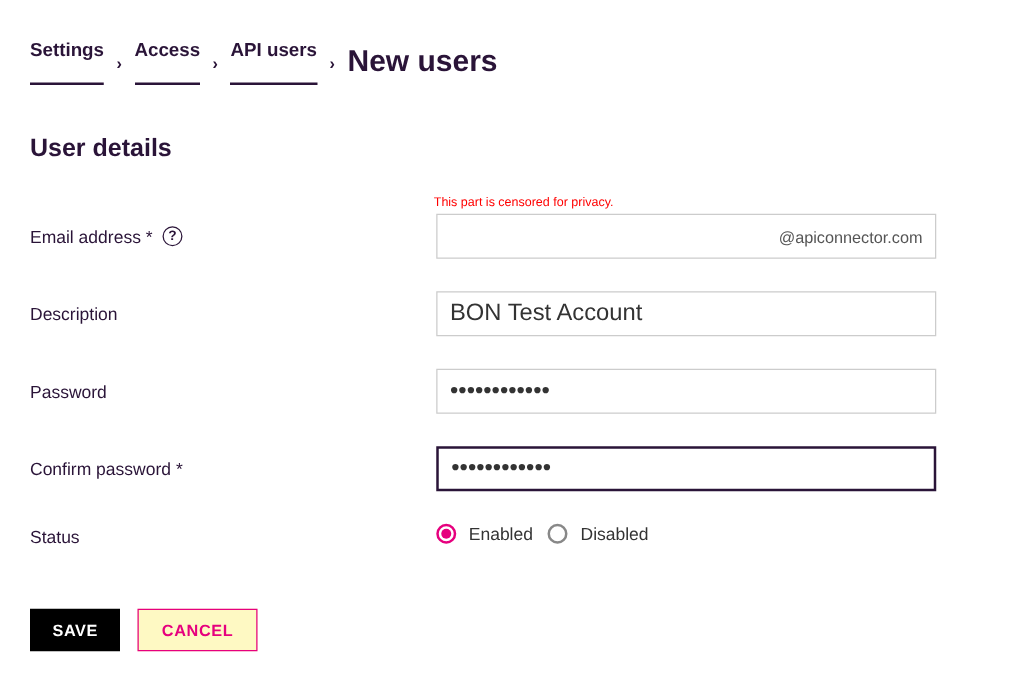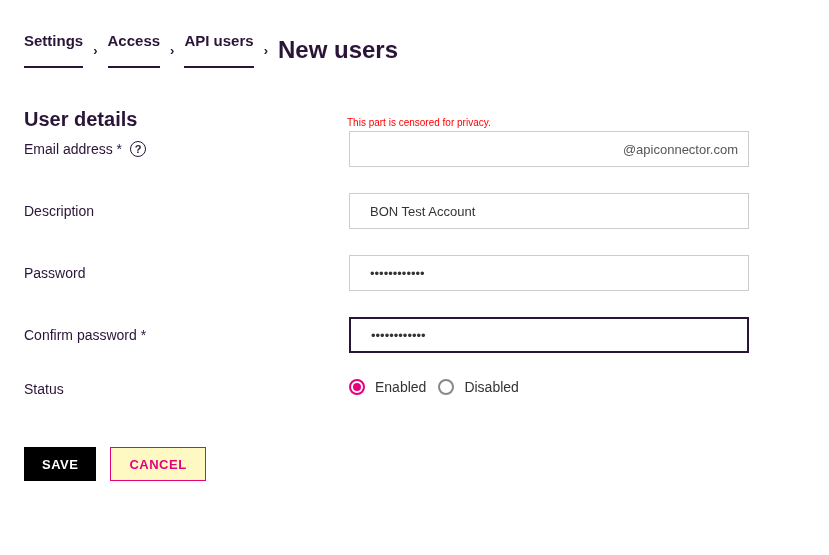"User details" .section-title { margin-bottom: none -> 40px }
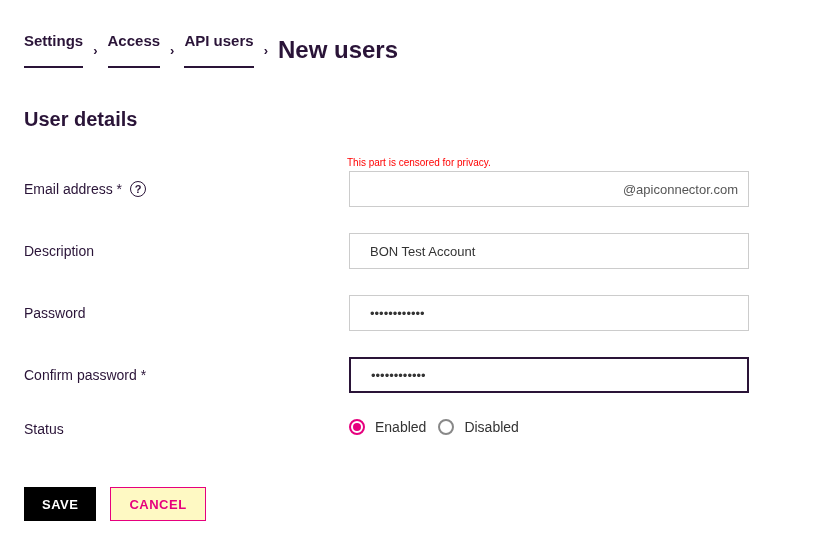"BON Test Account" .text-input { font-size: 13px -> 19px; padding: 0 20px -> 0 10px }
